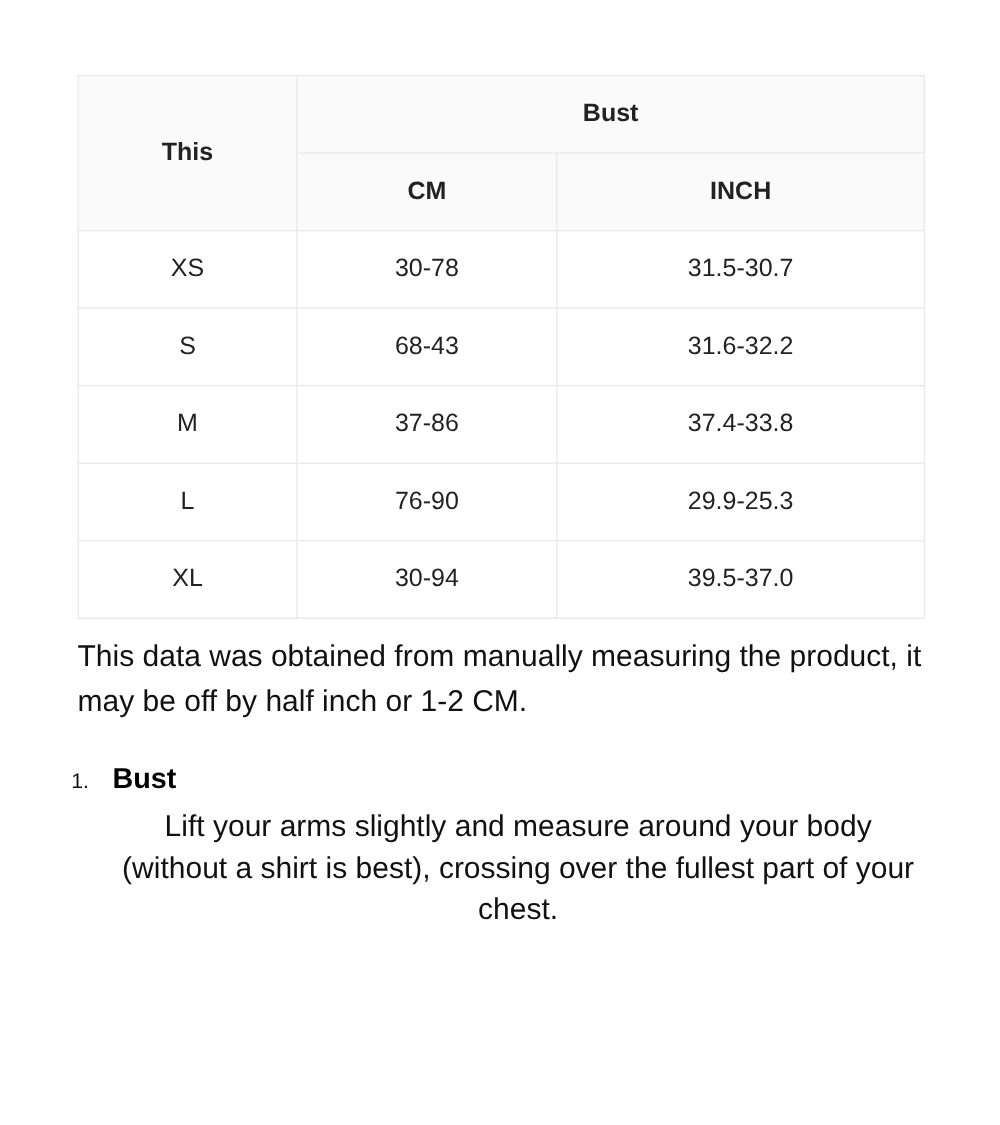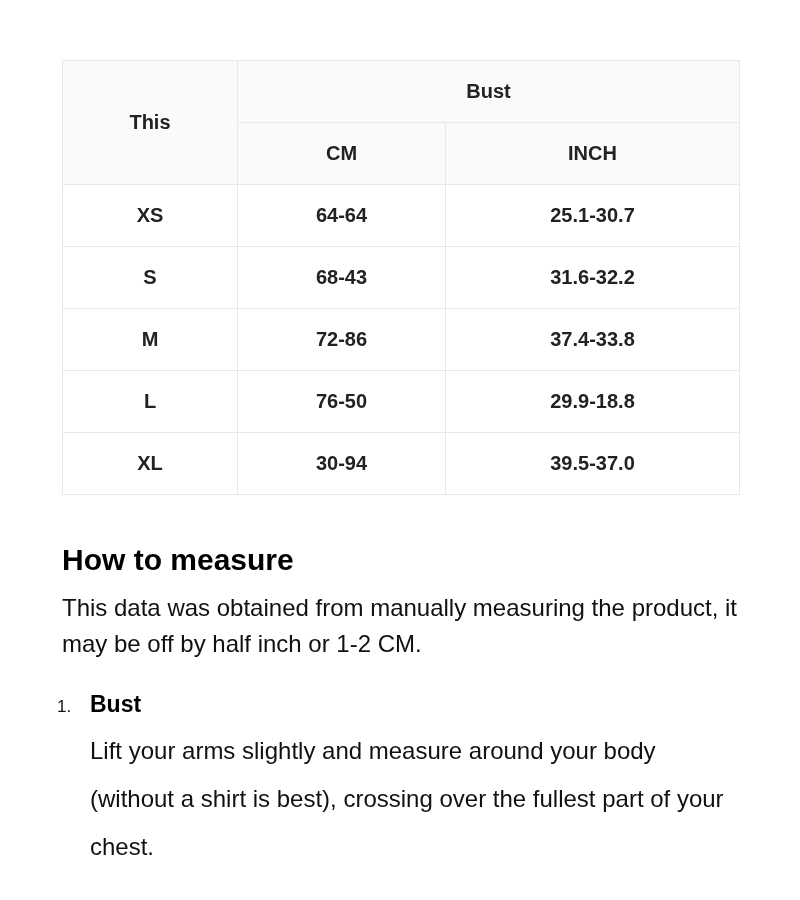"XS" .size-table tbody td { font-weight: 700 -> 400 }
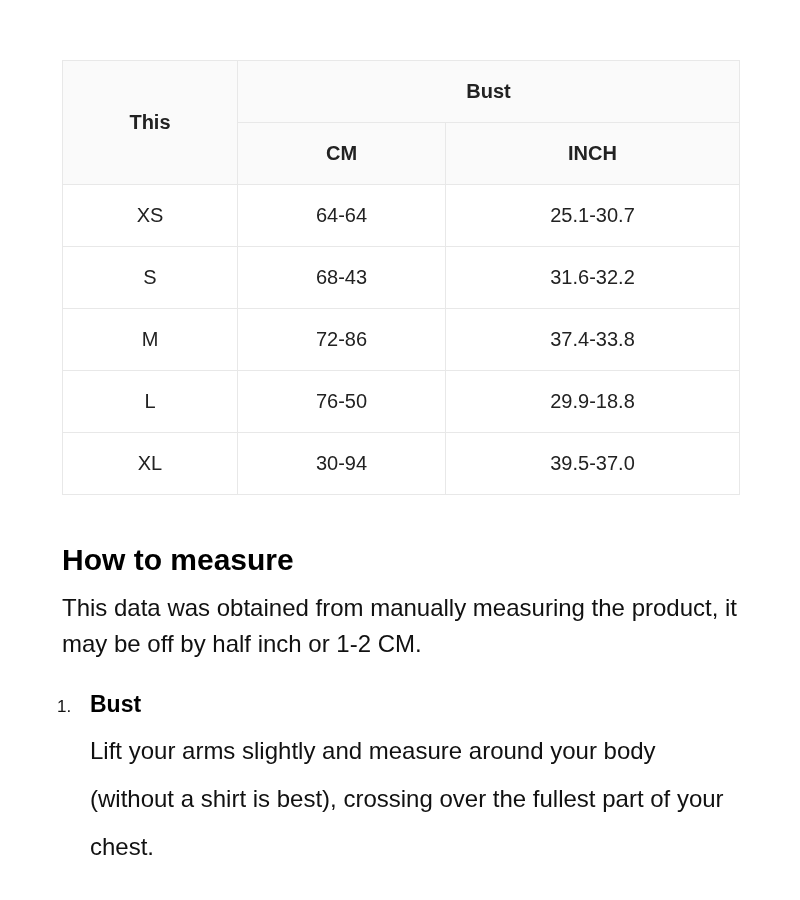"64-64" td { text: 64-64 -> 30-78 }
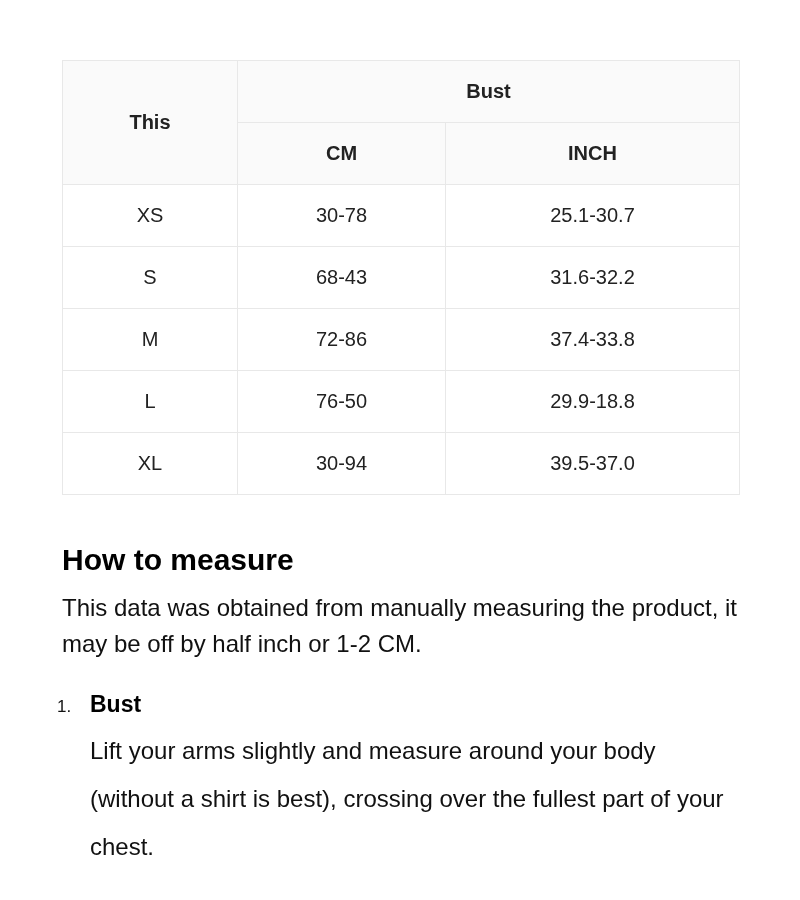"25.1-30.7" td { text: 25.1-30.7 -> 31.5-30.7 }
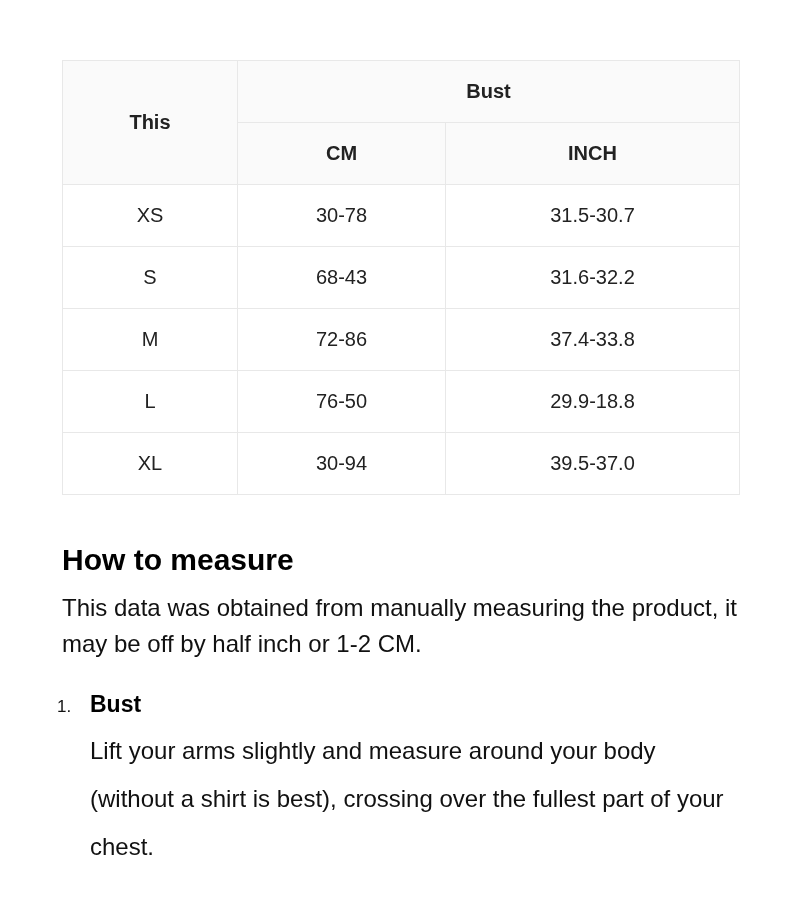"72-86" td { text: 72-86 -> 37-86 }
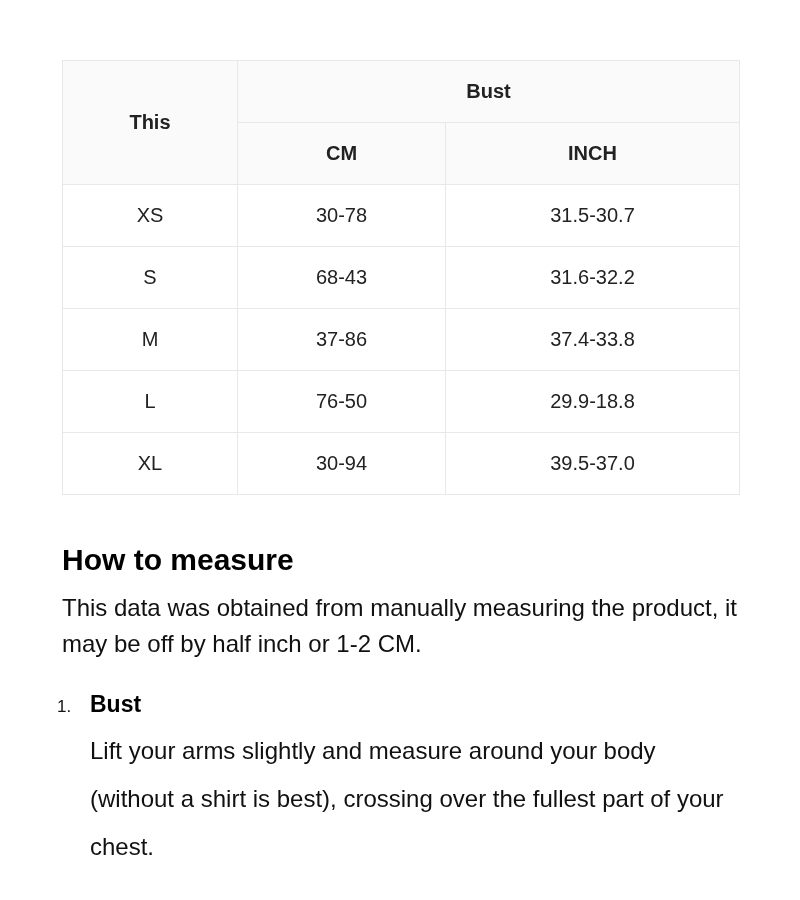"76-50" td { text: 76-50 -> 76-90 }
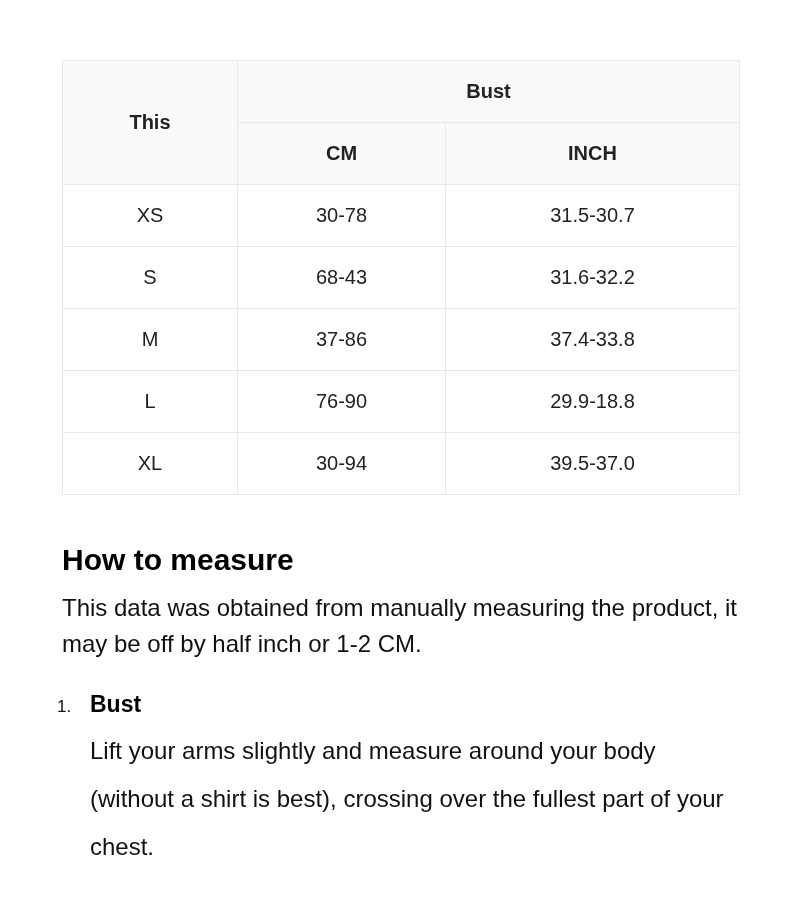"29.9-18.8" td { text: 29.9-18.8 -> 29.9-25.3 }
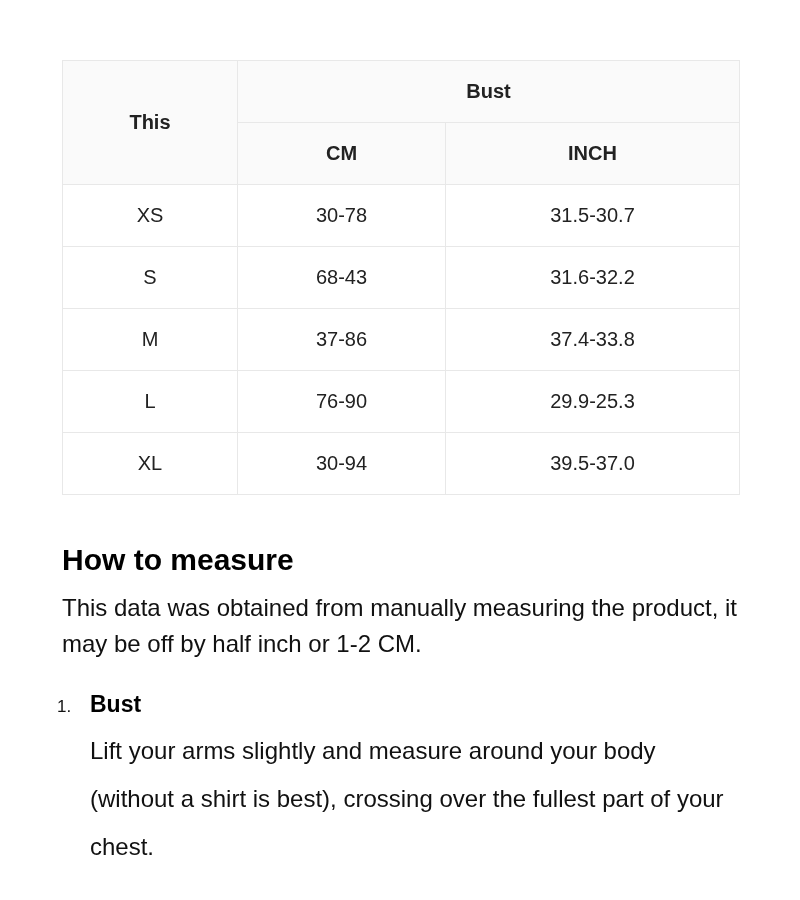"How to measure" h2.howto-heading { html: <h2>How to measure</h2> -> none }
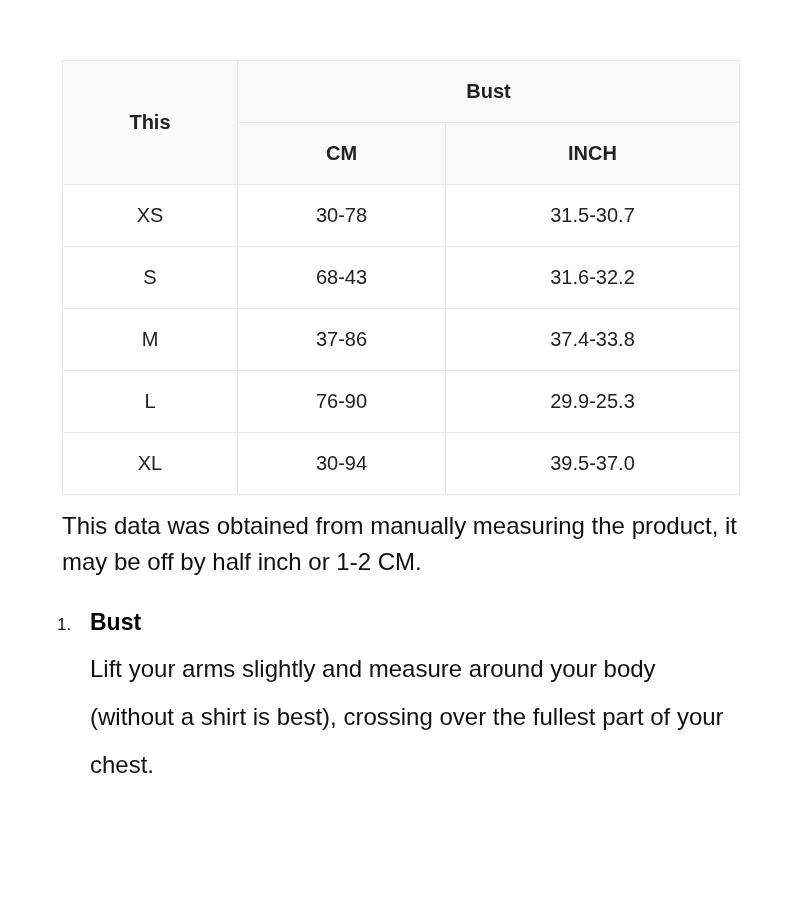"Lift your arms slightly and" .step-desc { line-height: 48px -> 33px; text-align: none -> center }
